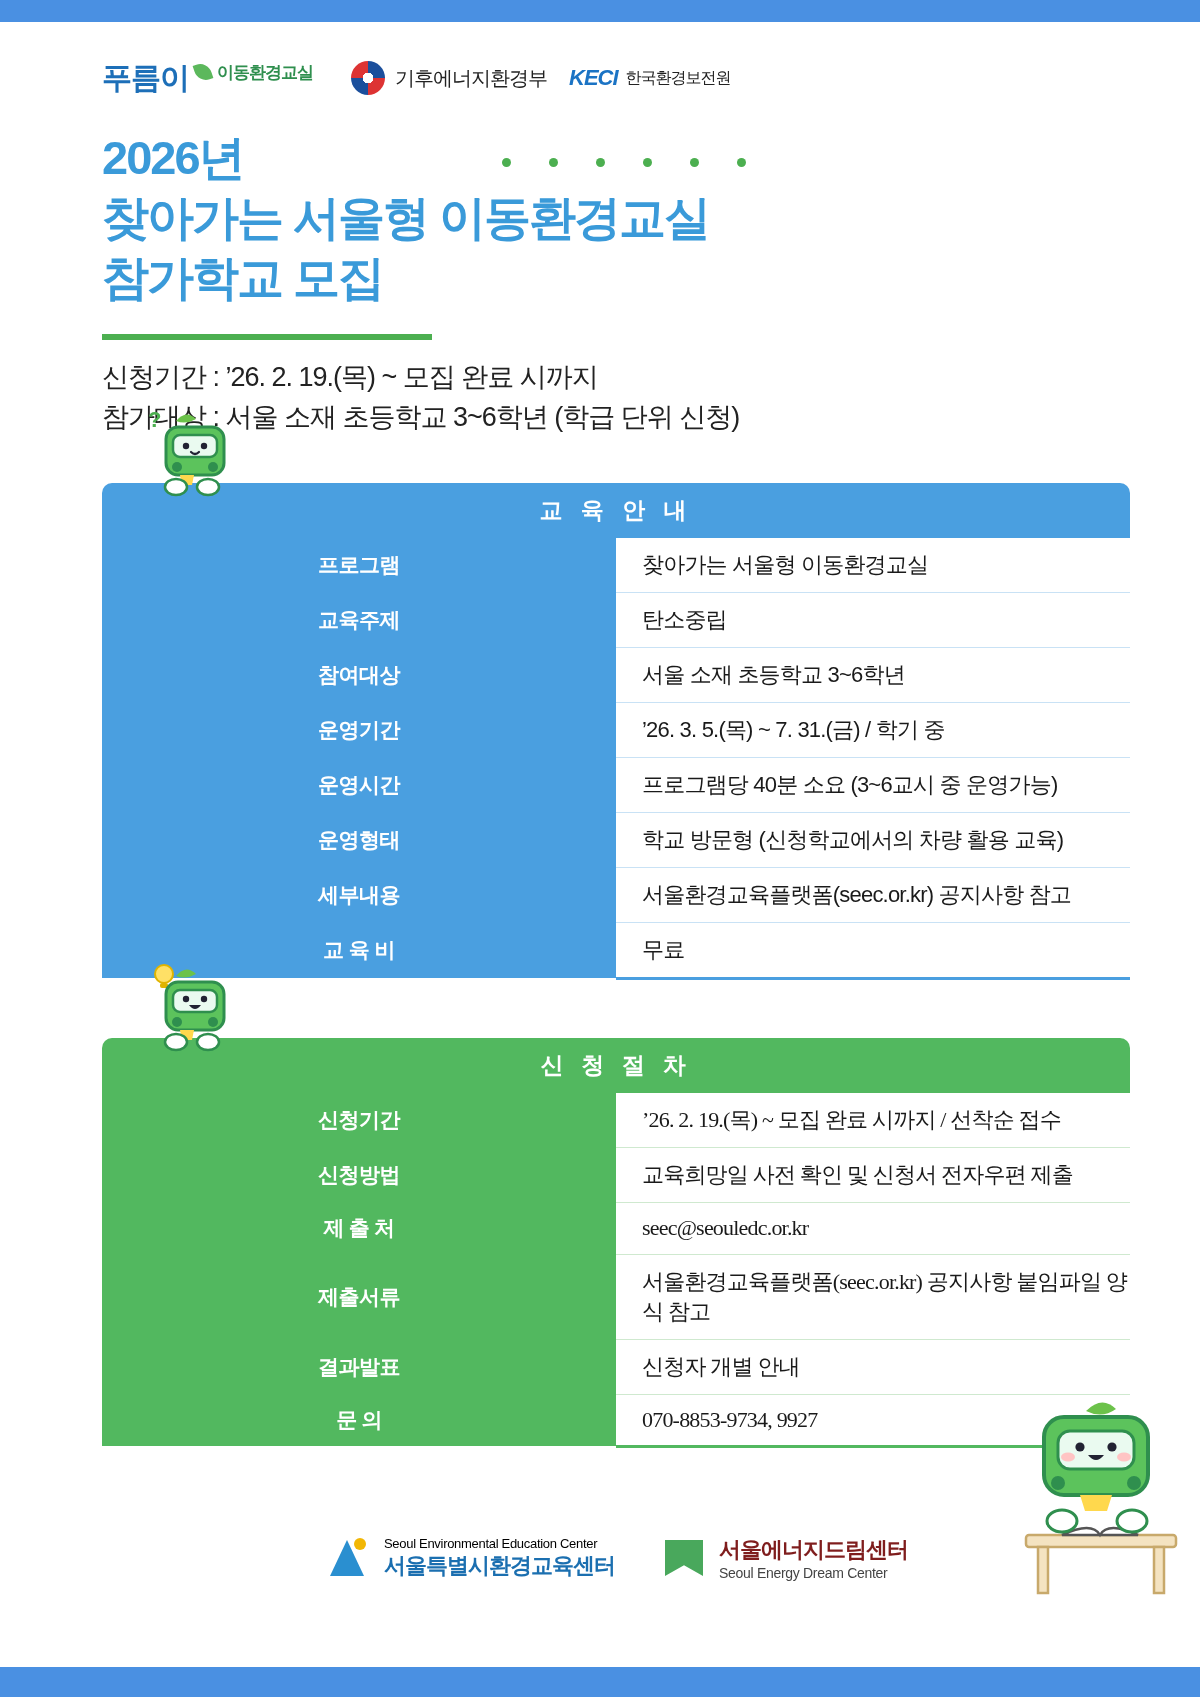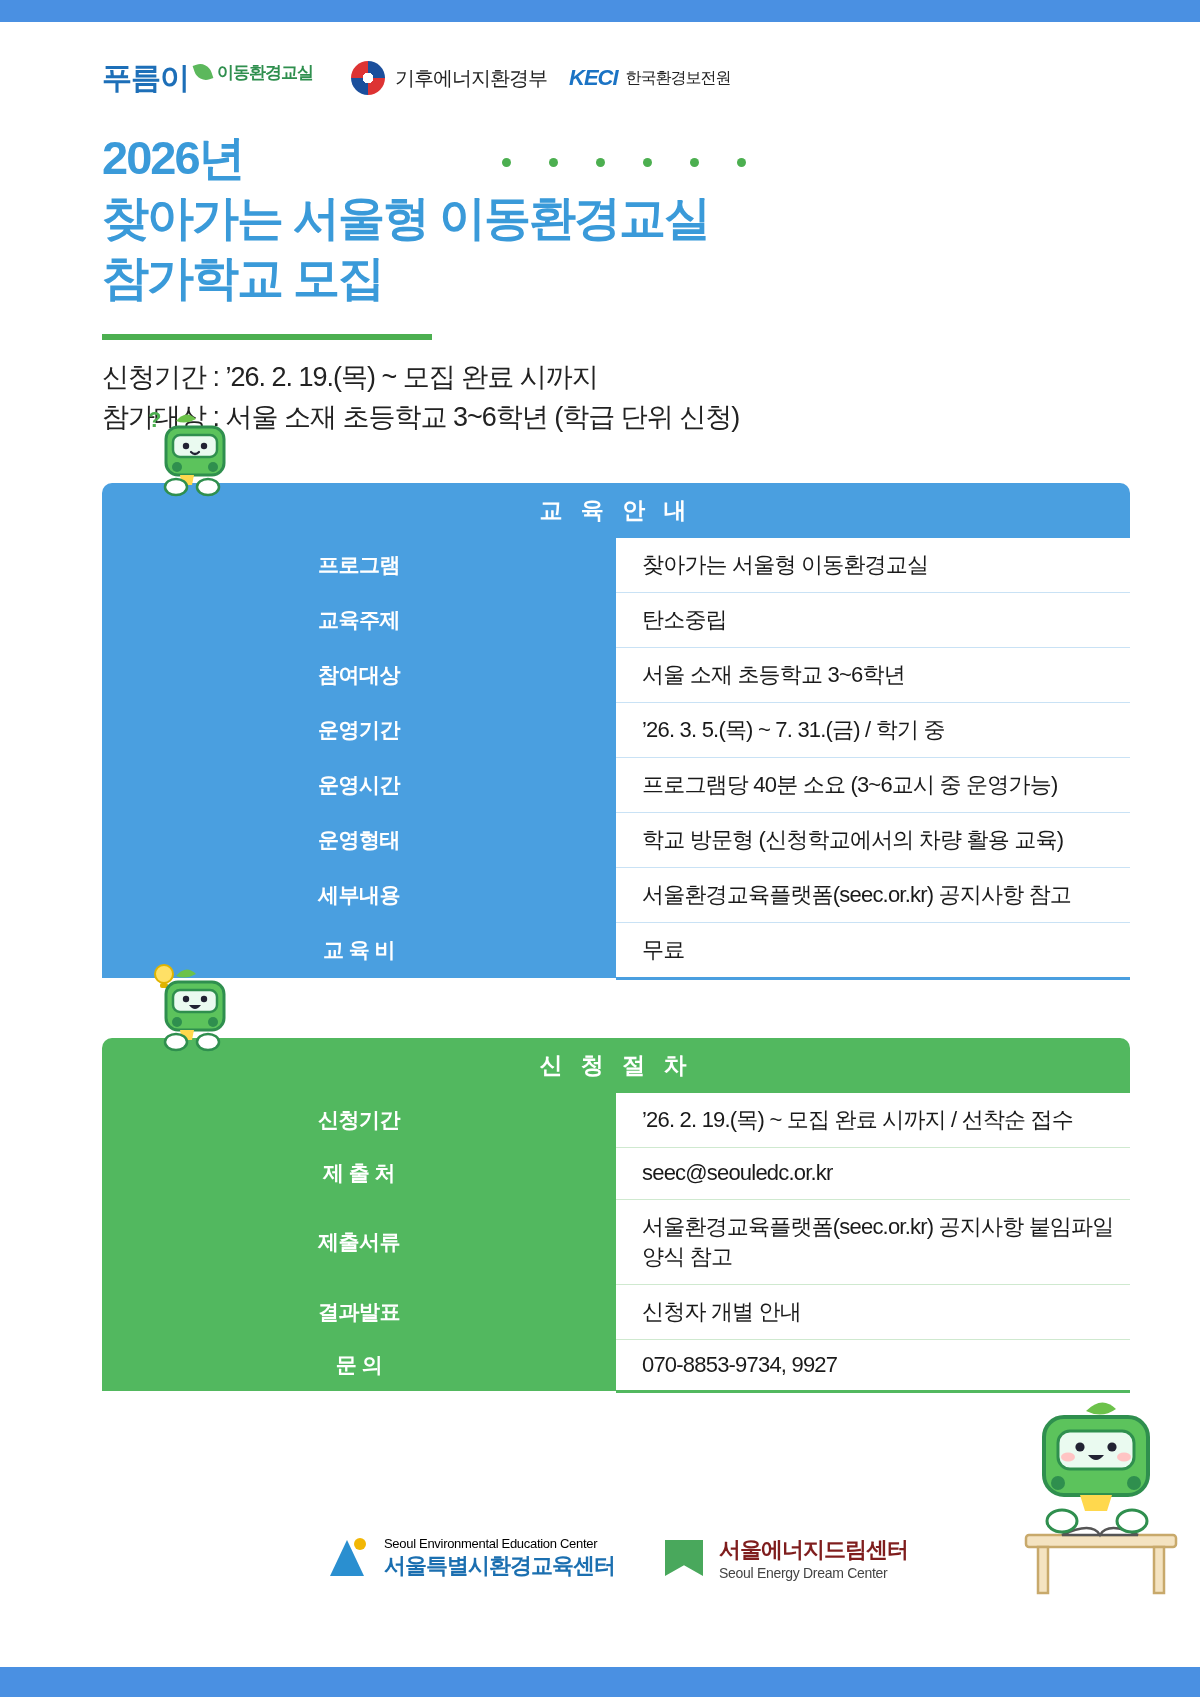"신 청 절 차" div.table-wrap { font-family: none -> Liberation Serif, serif }
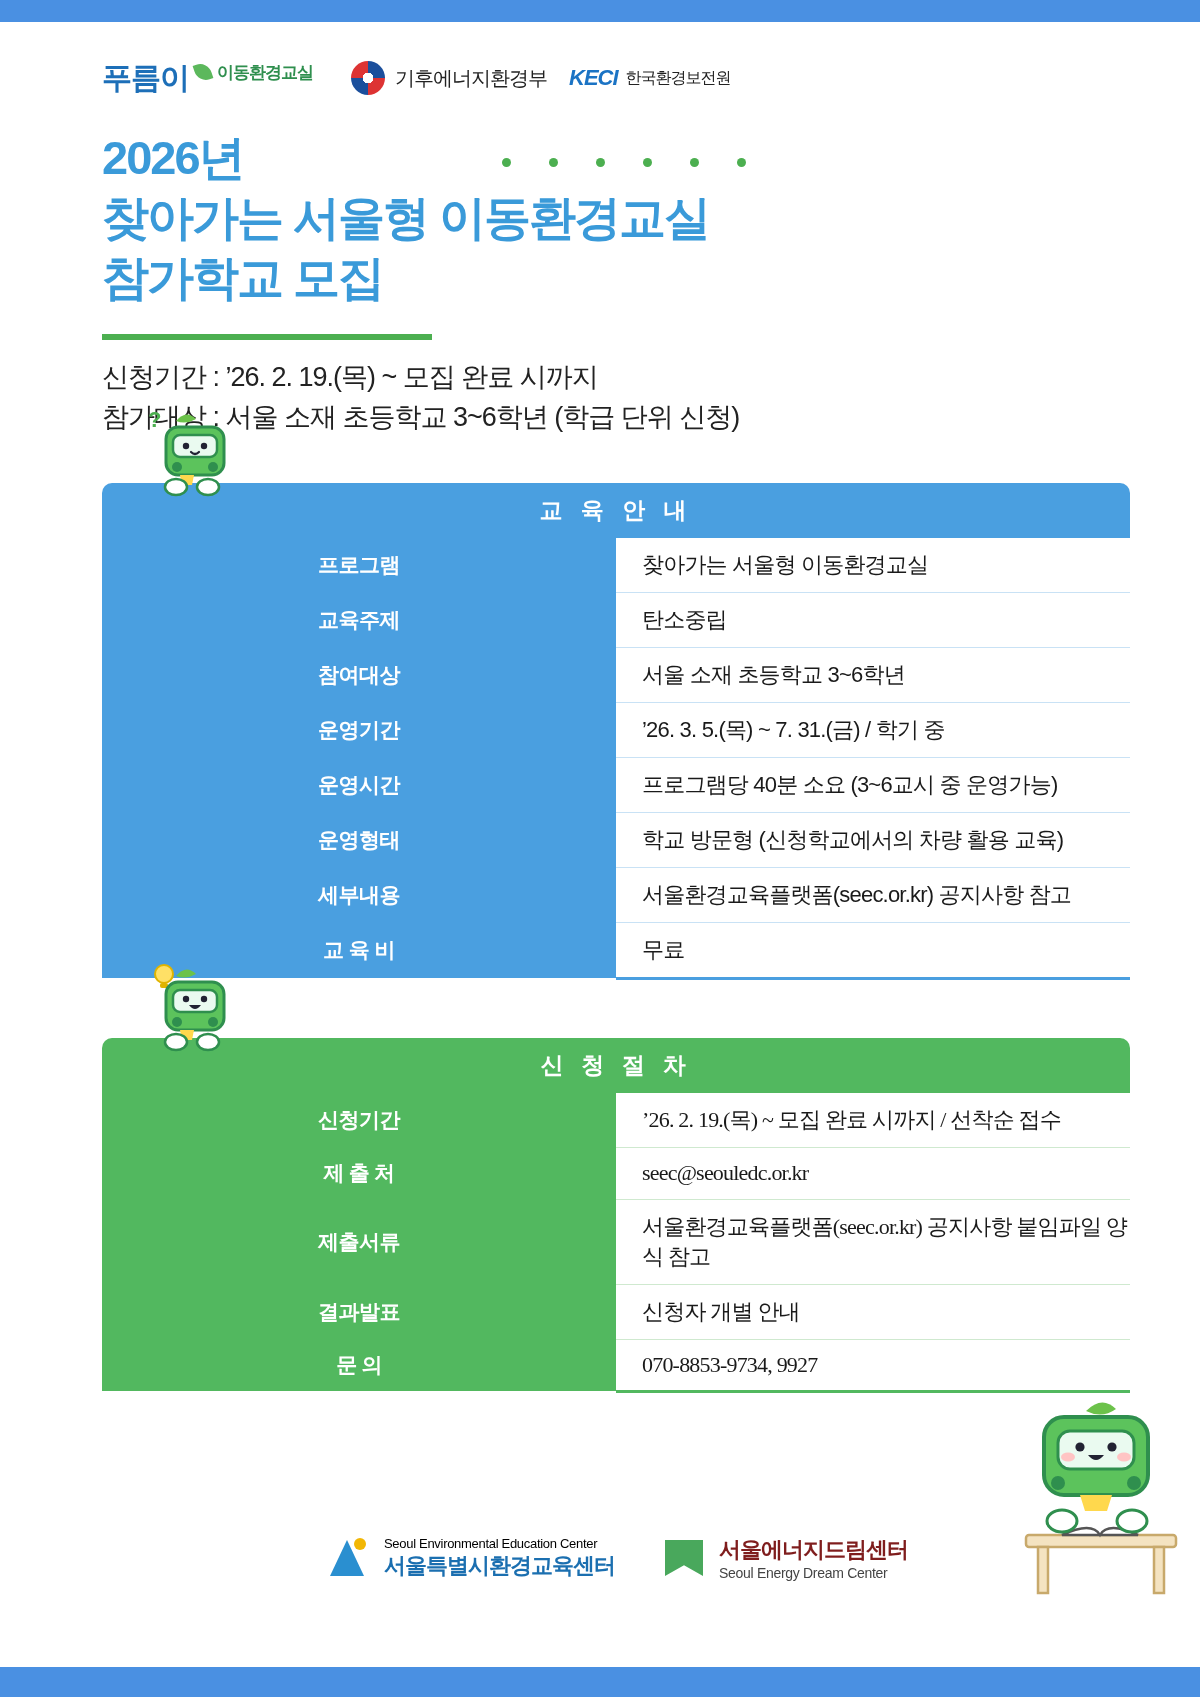"신청방법" tr.row { html: none -> <tr> <td>신청방법</td> <td>교육희망일 사전 확인 및 신청서 전자우편 제출</td> </tr> }
